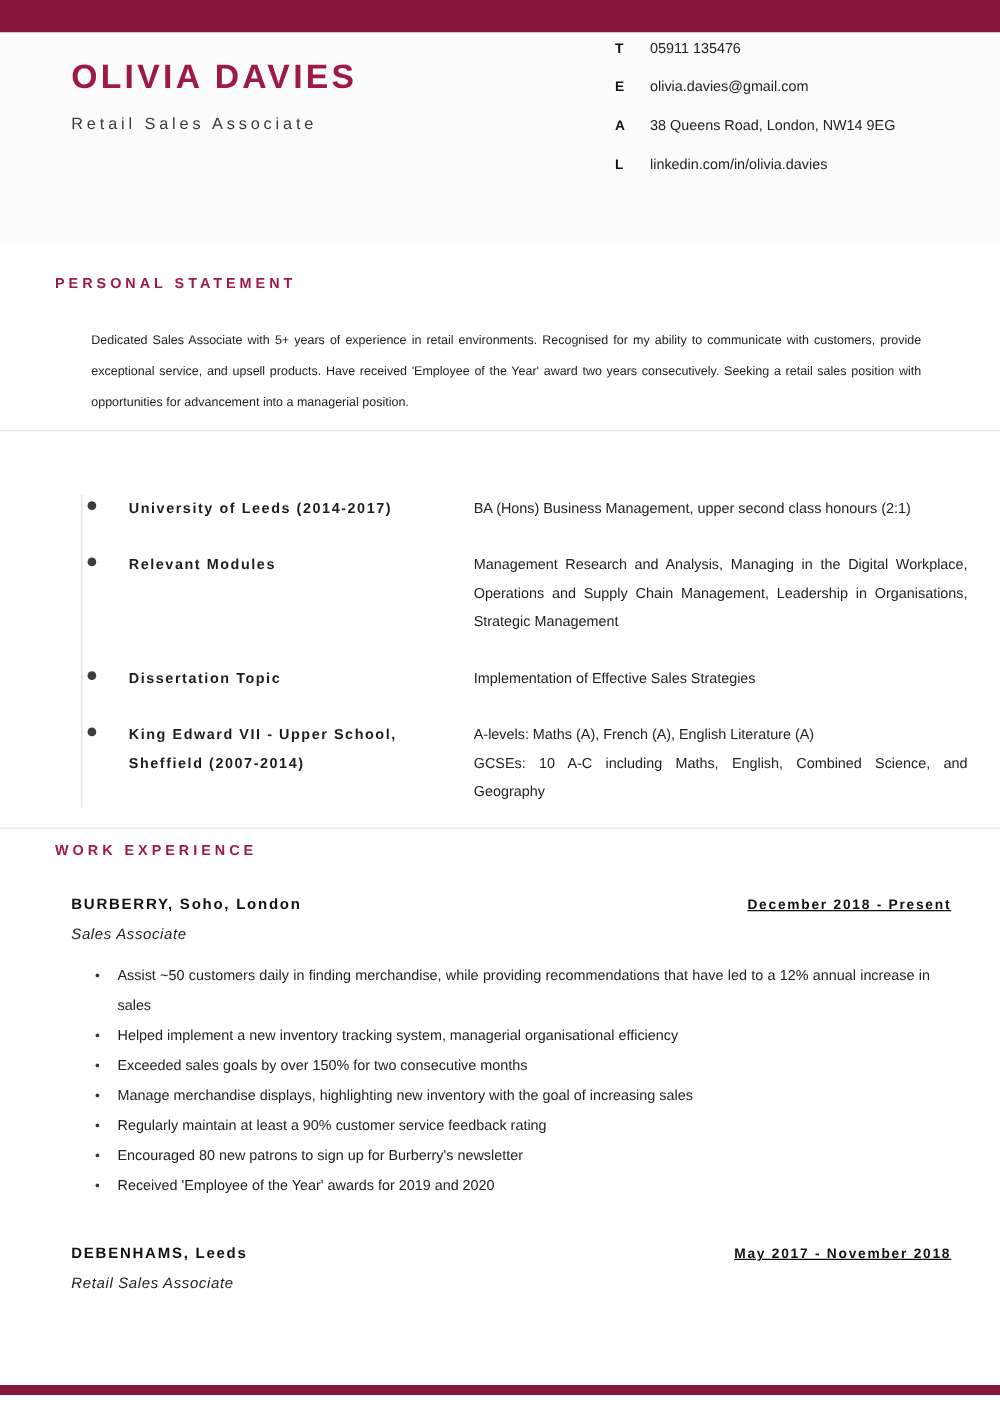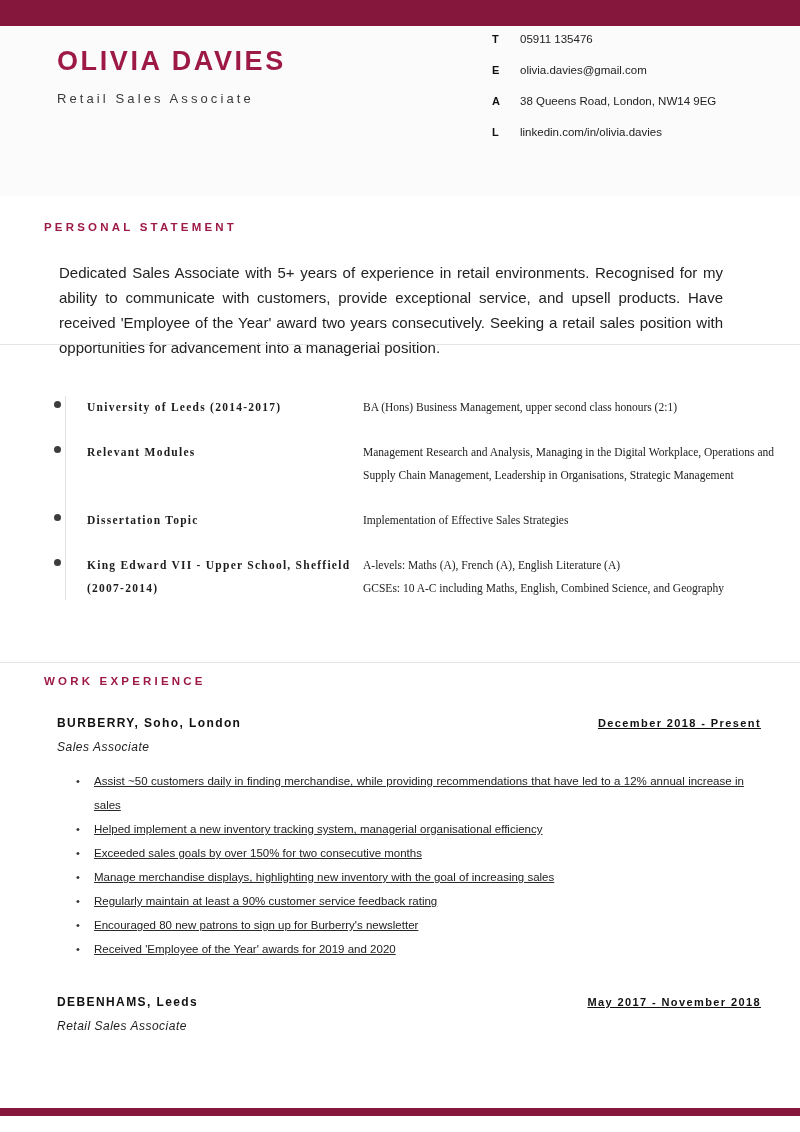"Dedicated Sales Associate with 5+" .ps-body { font-size: 15px -> 10px; margin-left: 15px -> 29px }
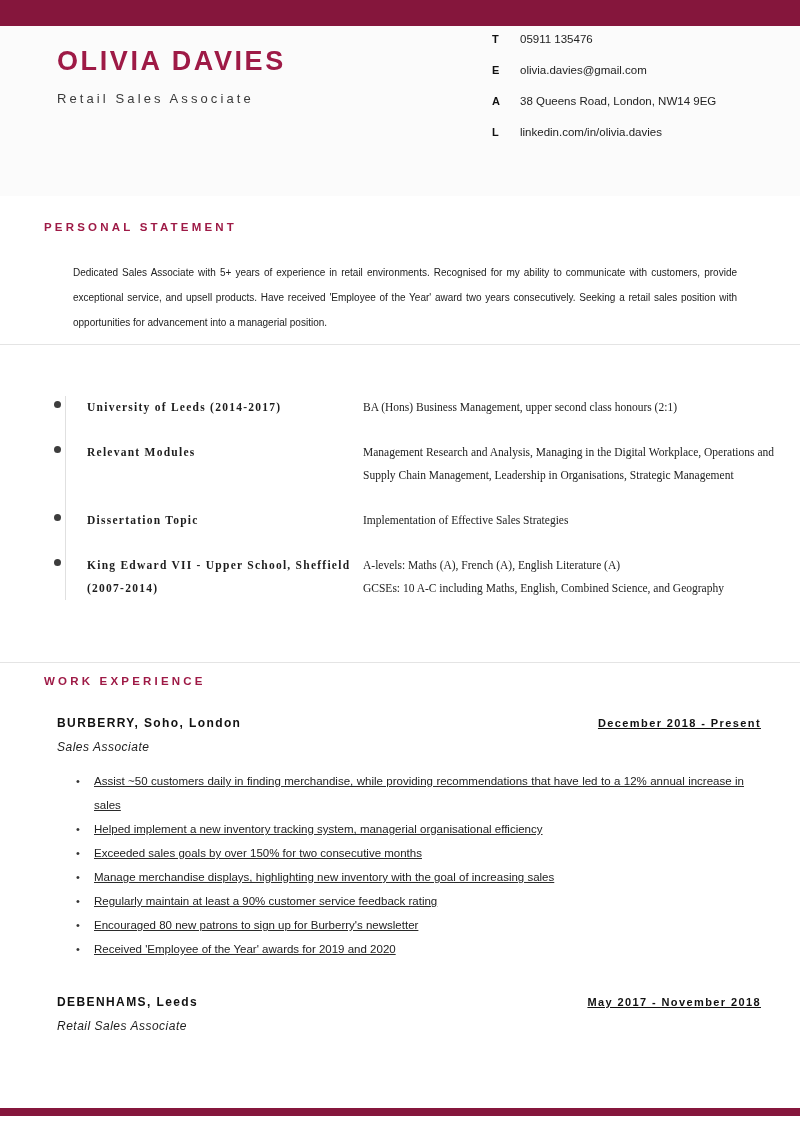"University of Leeds (2014-2017)" .edu-list { font-family: Liberation Serif, serif -> none; padding-left: 22px -> 38px }
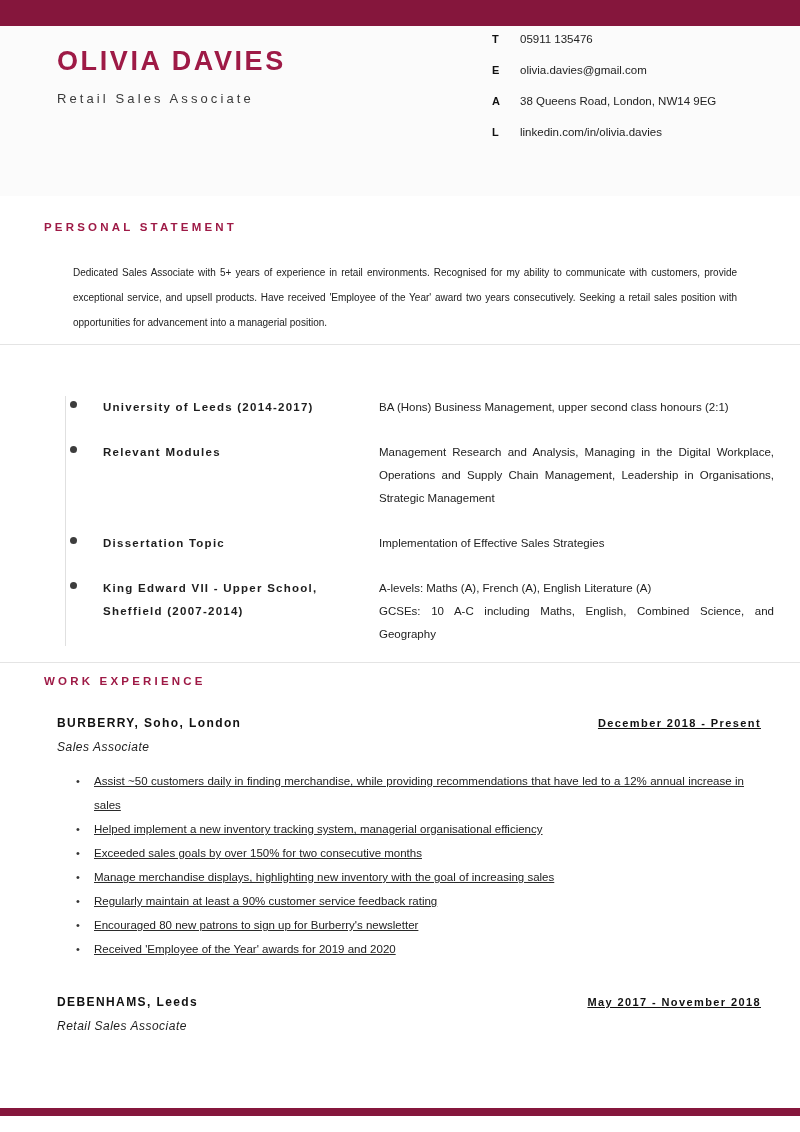"Assist ~50 customers daily in" .job-bullets { text-decoration: underline -> none }
